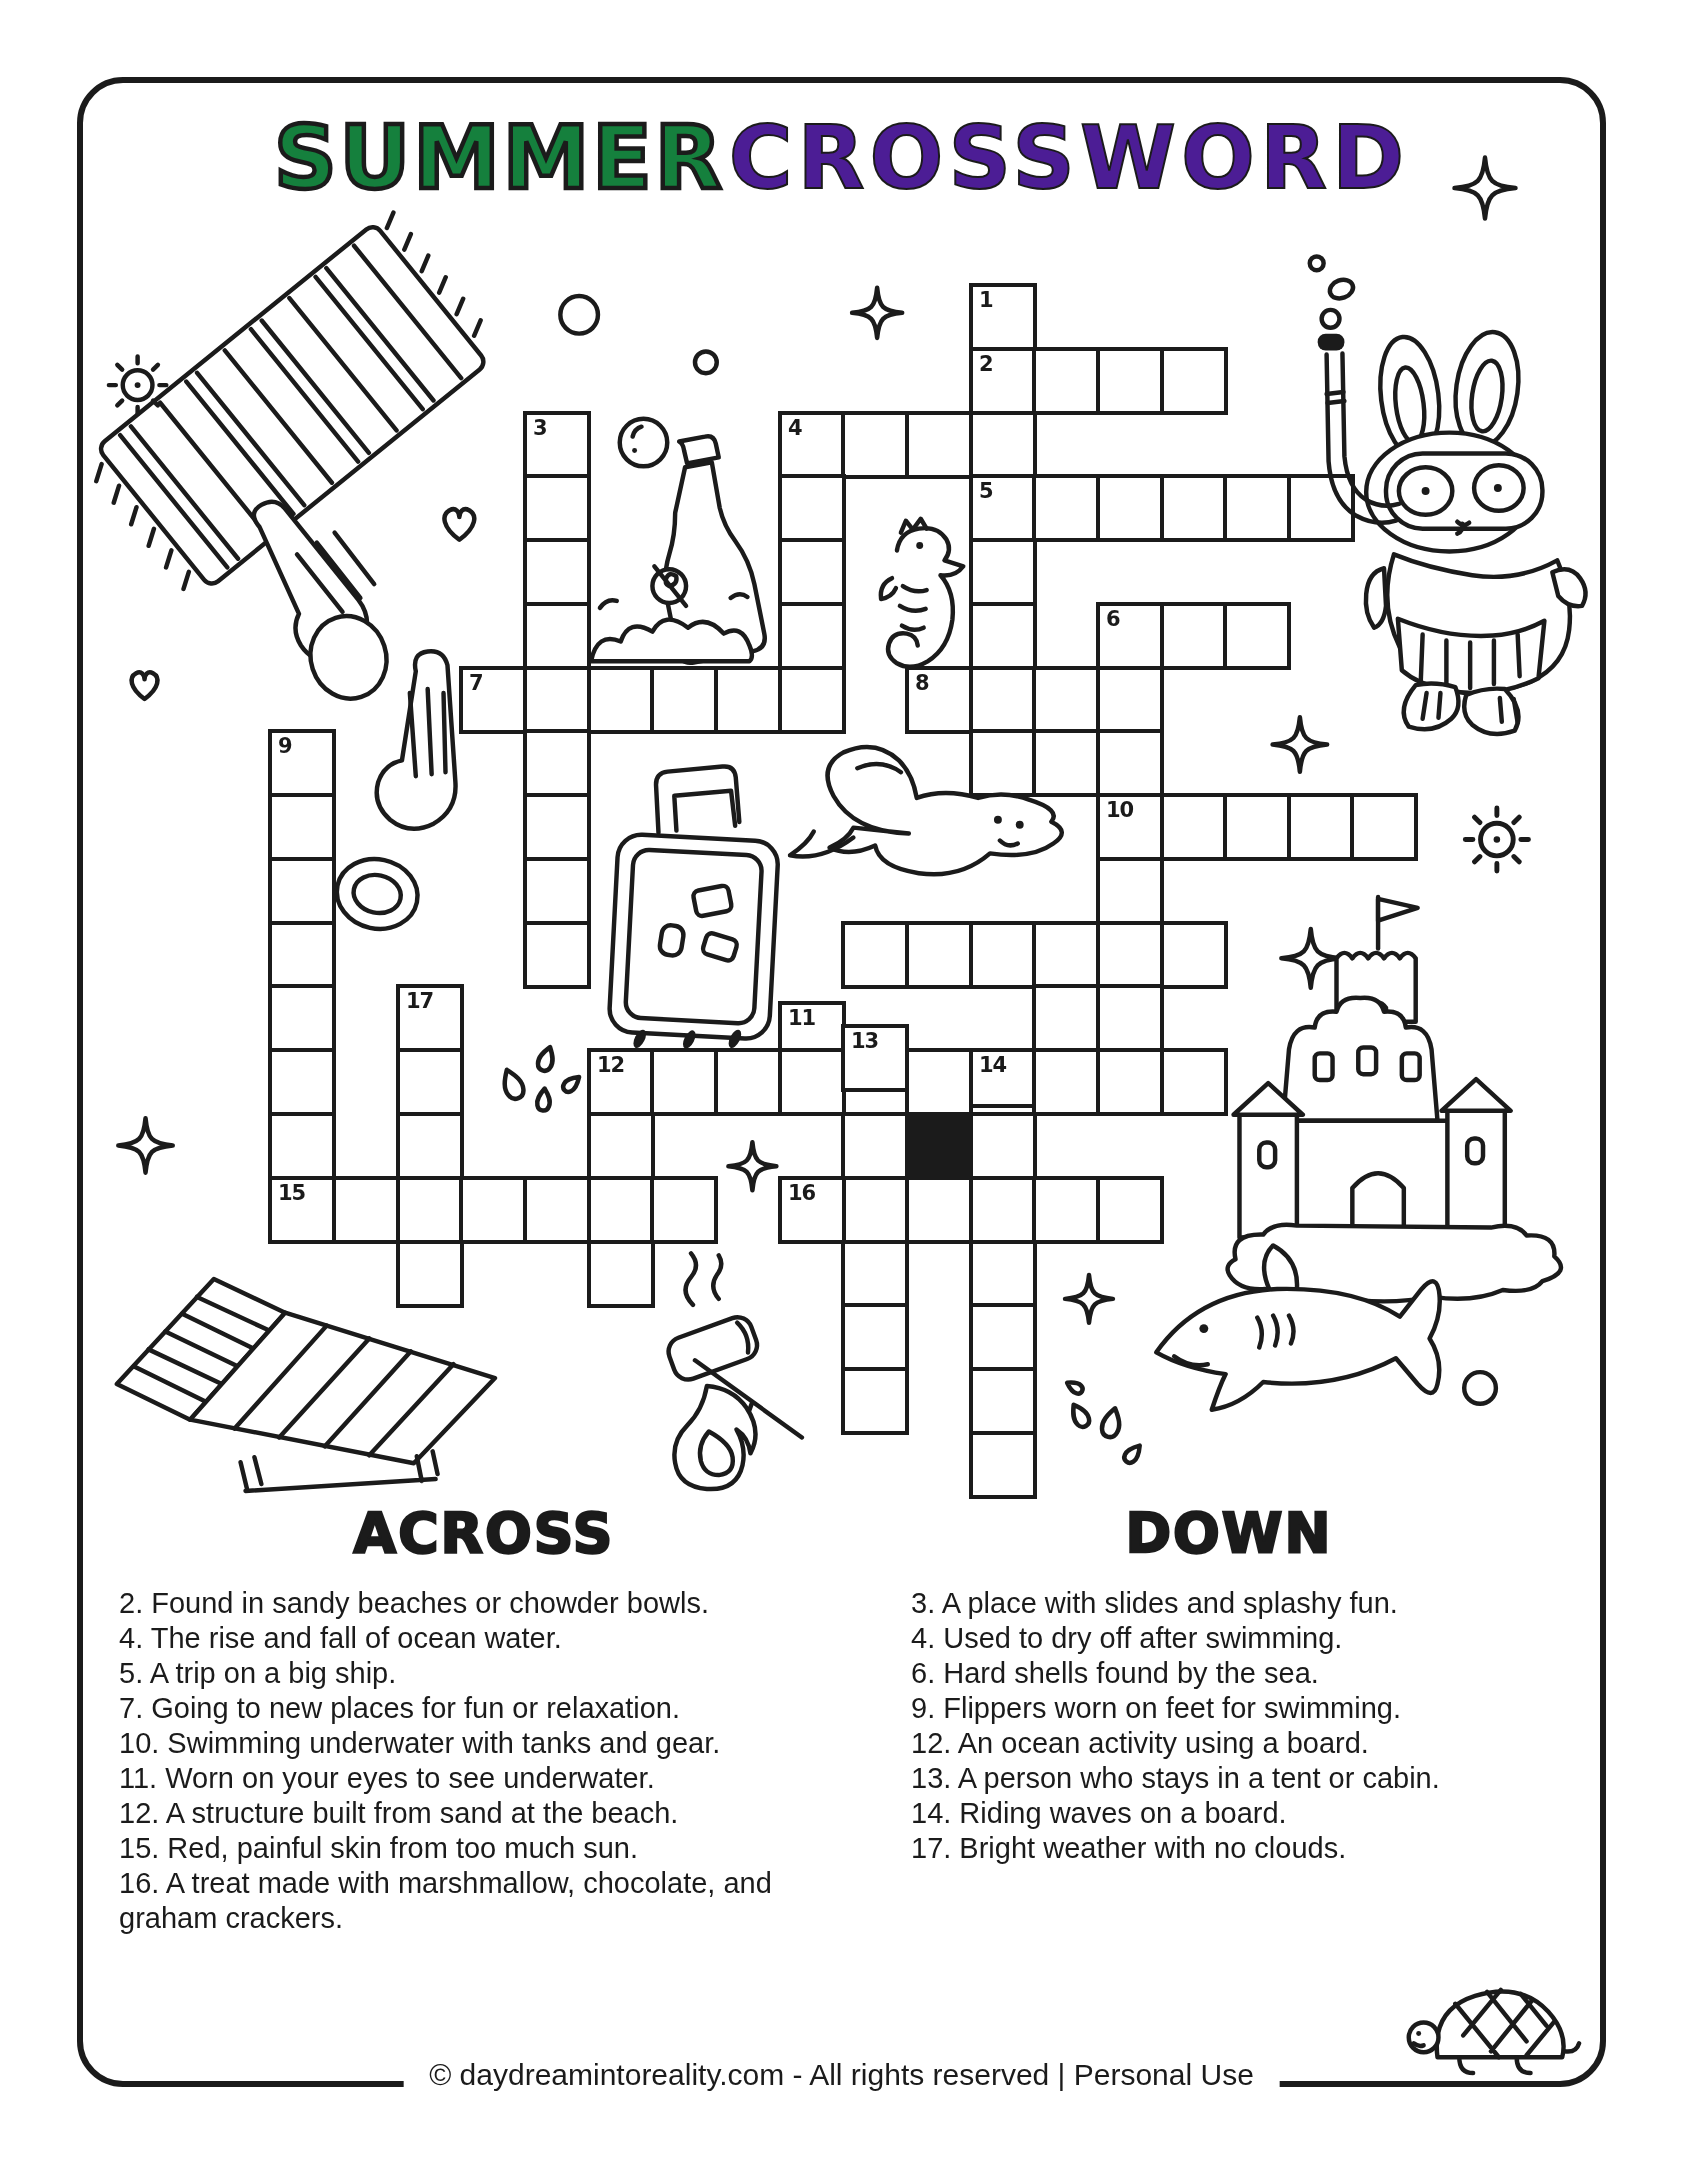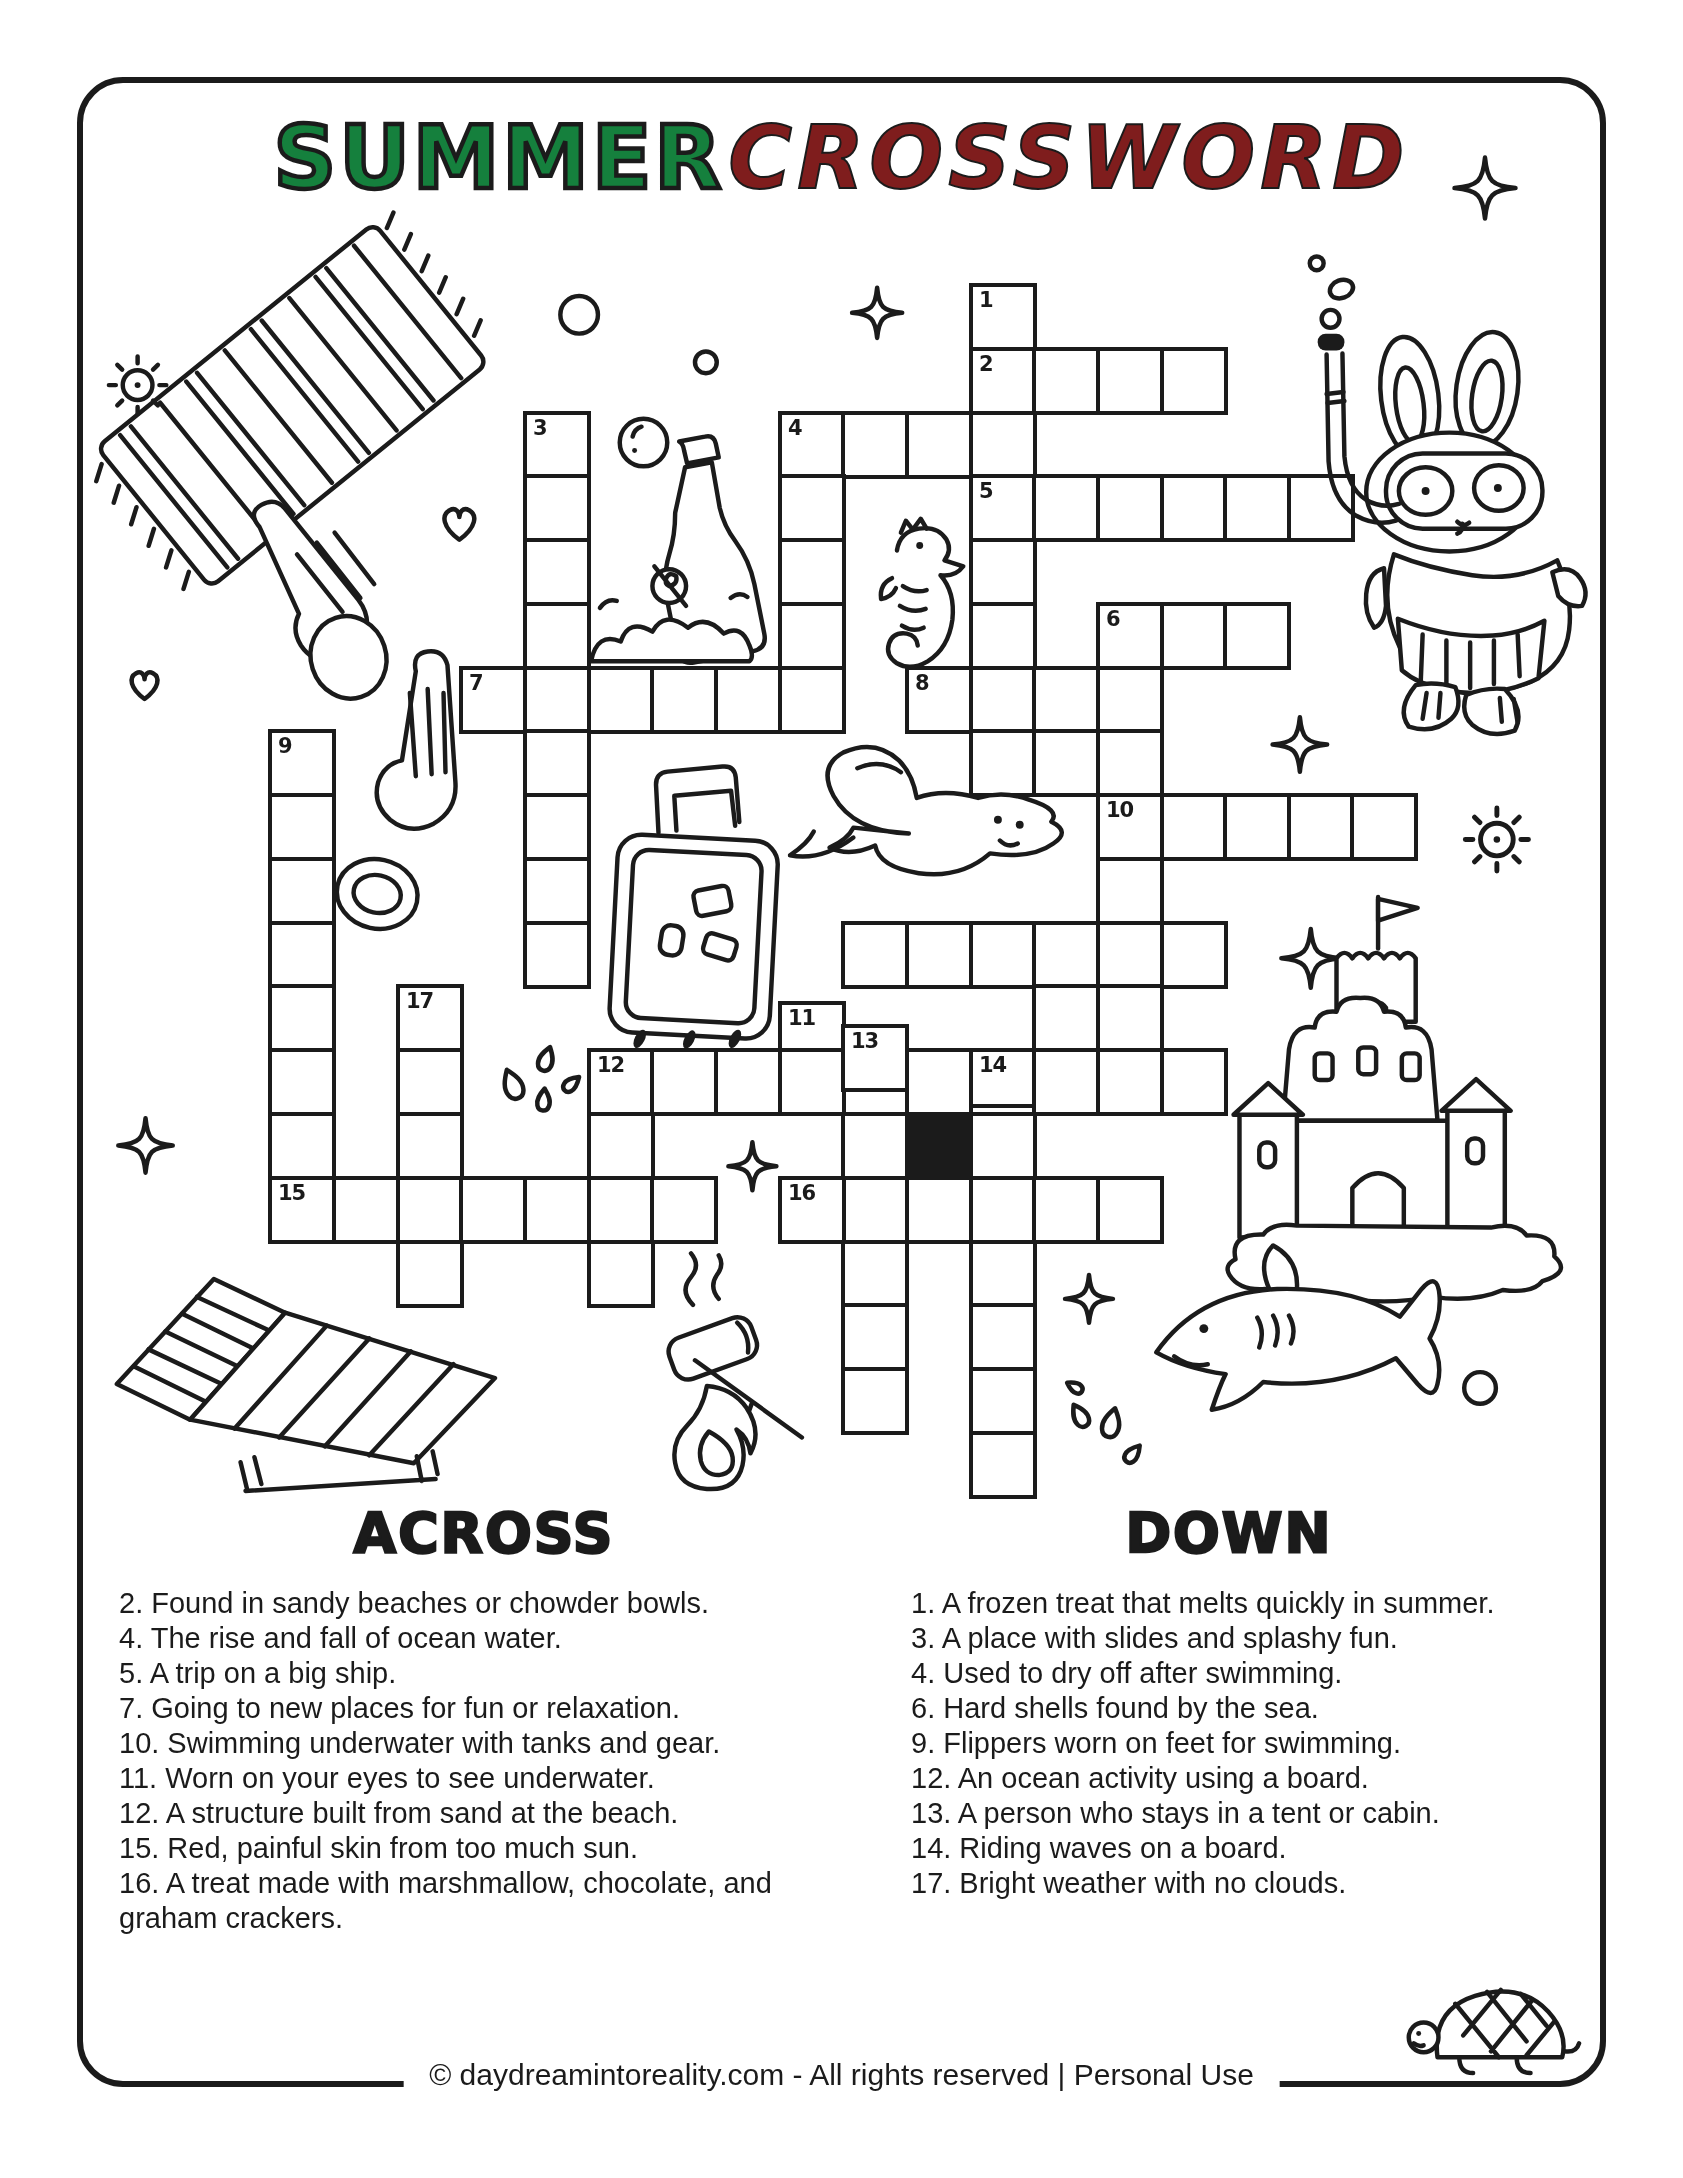"CROSSWORD" #t2 { color: #7f1d1d -> #4c1d95; font-style: italic -> none }
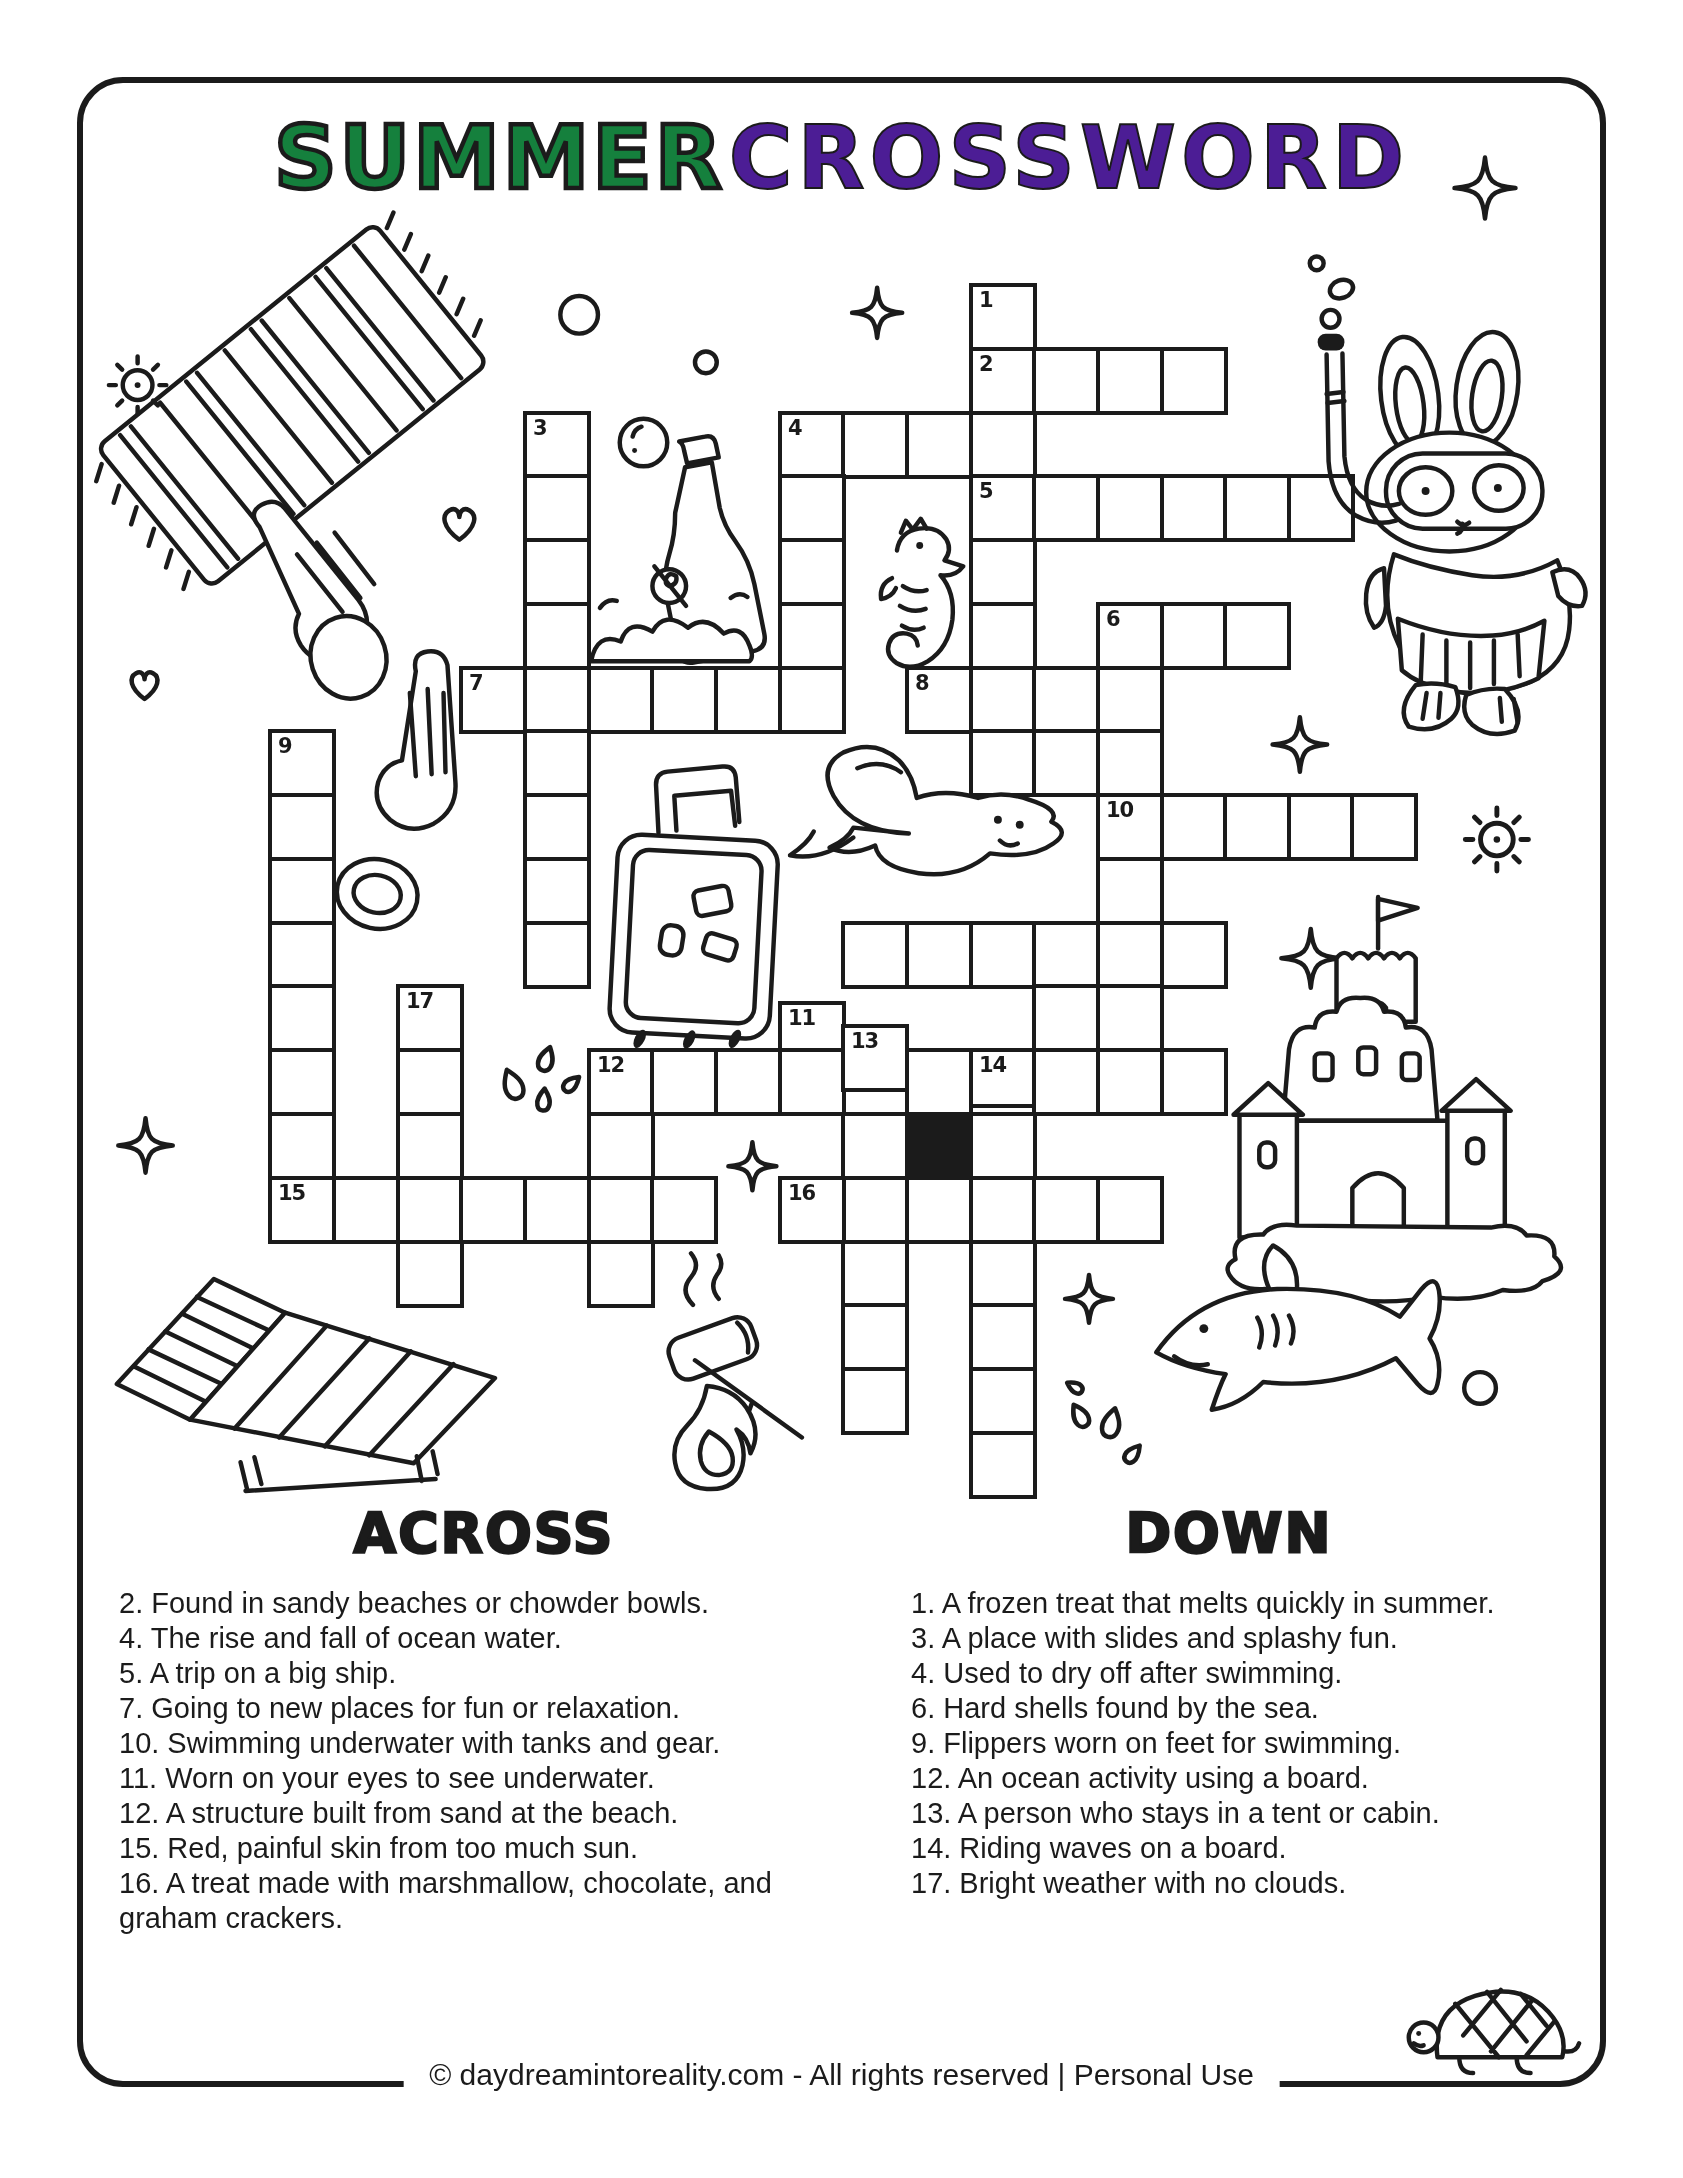"1. A frozen treat that" div.clue { html: <div>1. A frozen treat that melts quickly in summer.</div> -> none }
